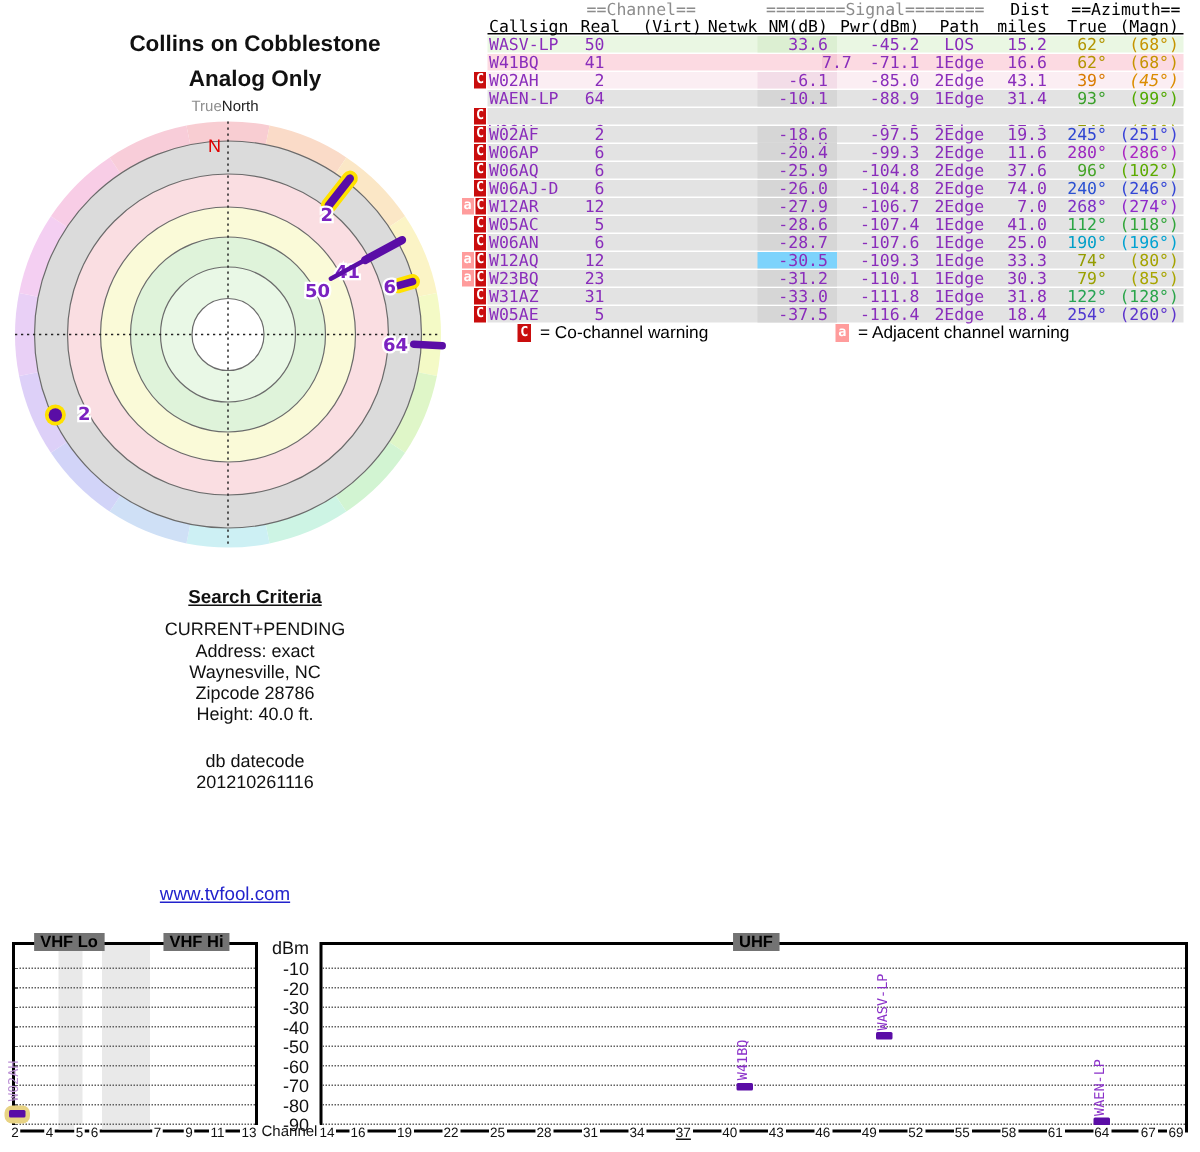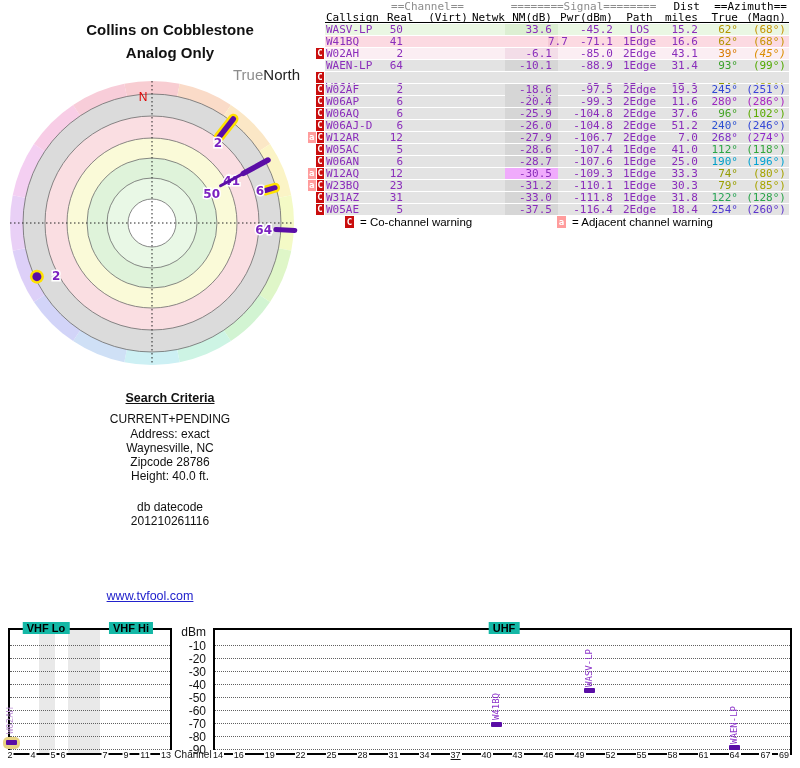"TrueNorth" .truenorth { font-size: 15px -> 10px; text-align: right -> center }
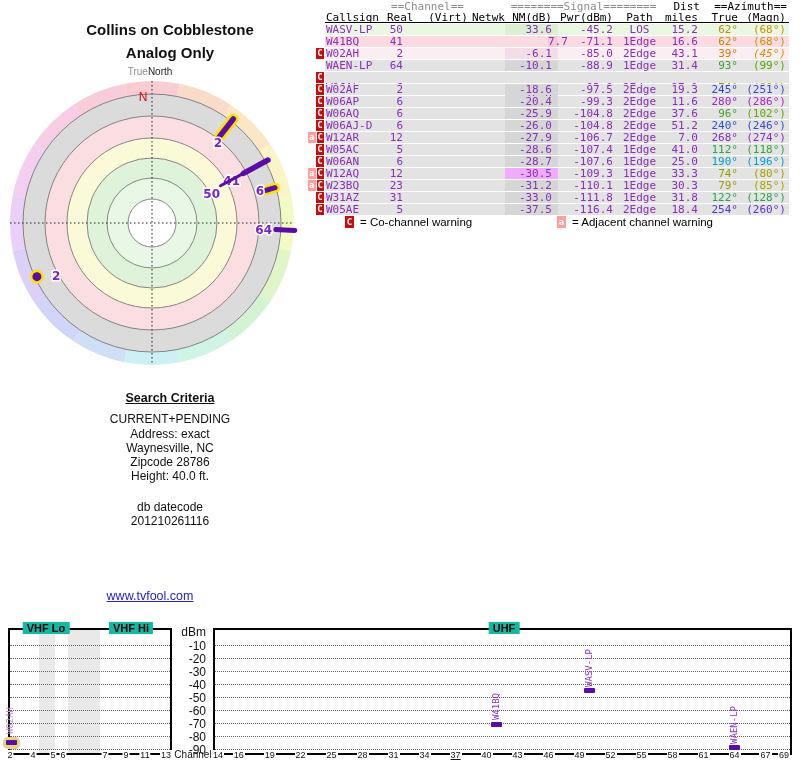"51.2" span.cell { text: 51.2 -> 74.0 }
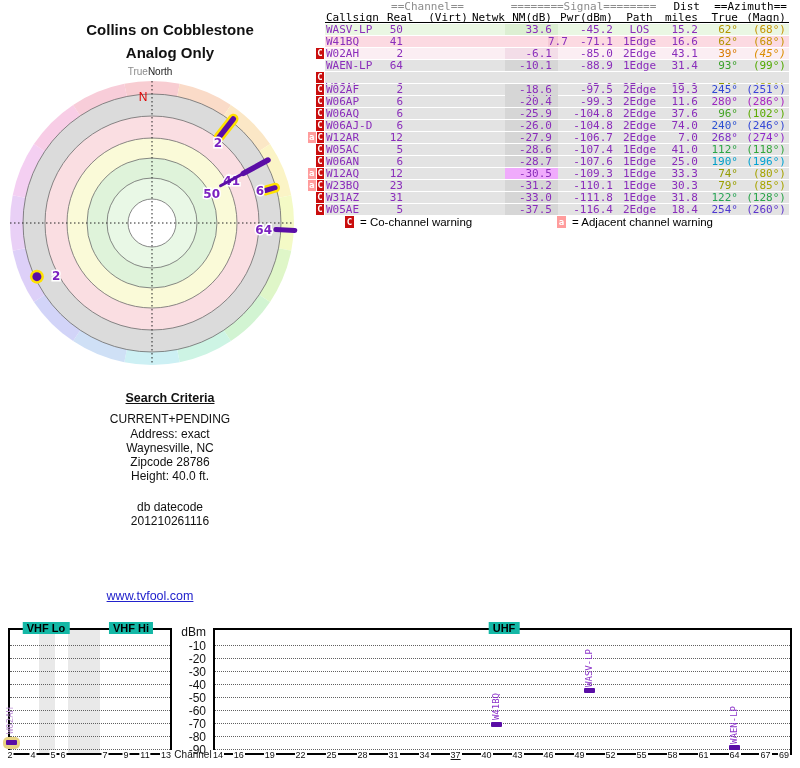"-30.5" span.cell { background: #f0abfc -> #7dd3fc }
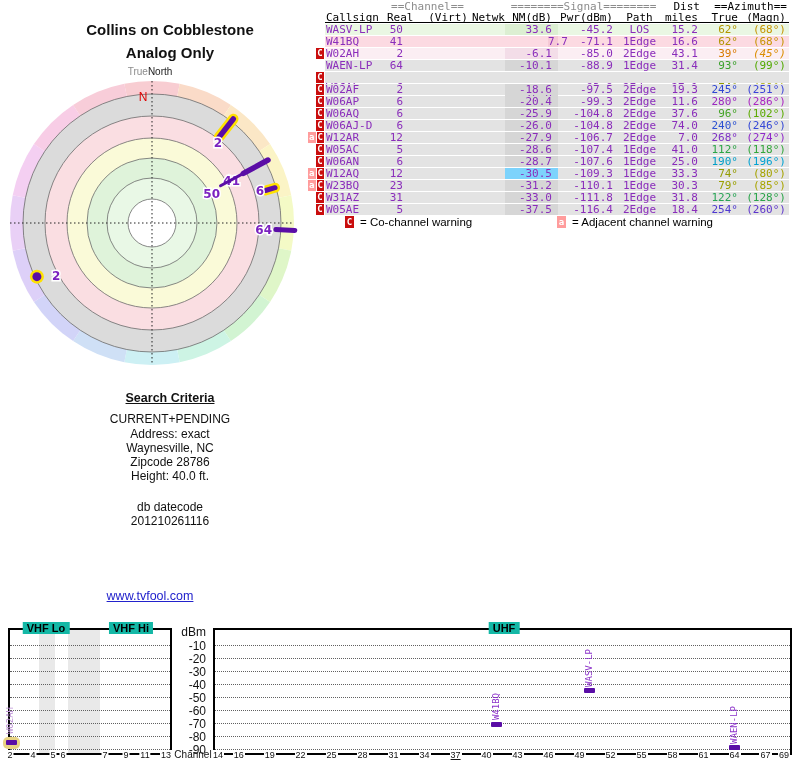"VHF Lo" .band-label { background: #14b8a6 -> #737373 }
